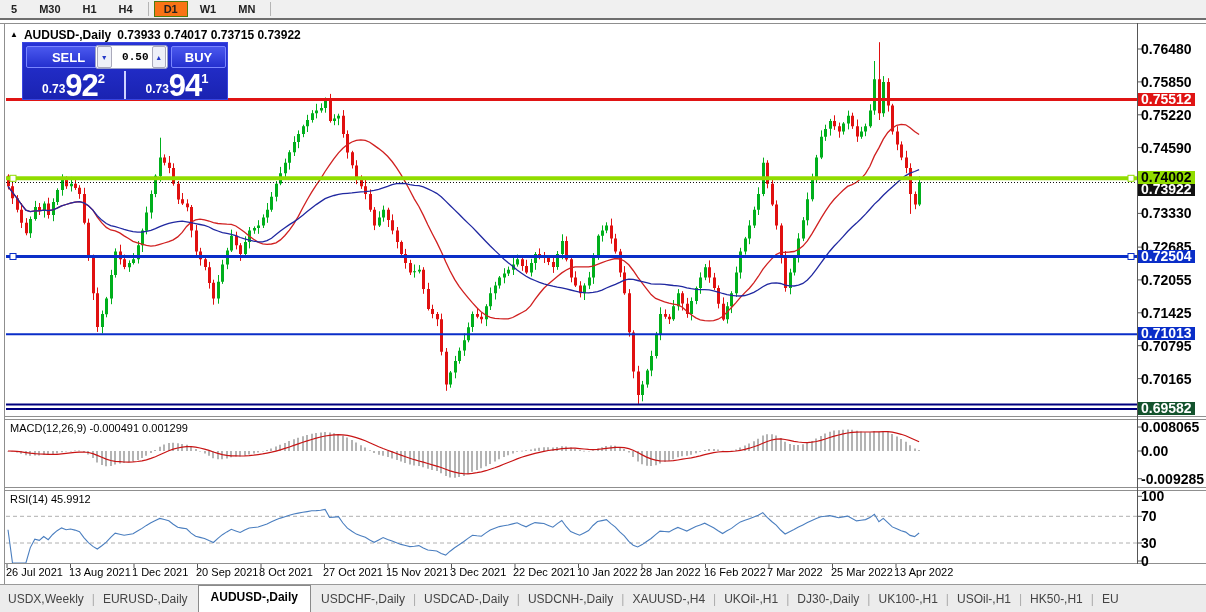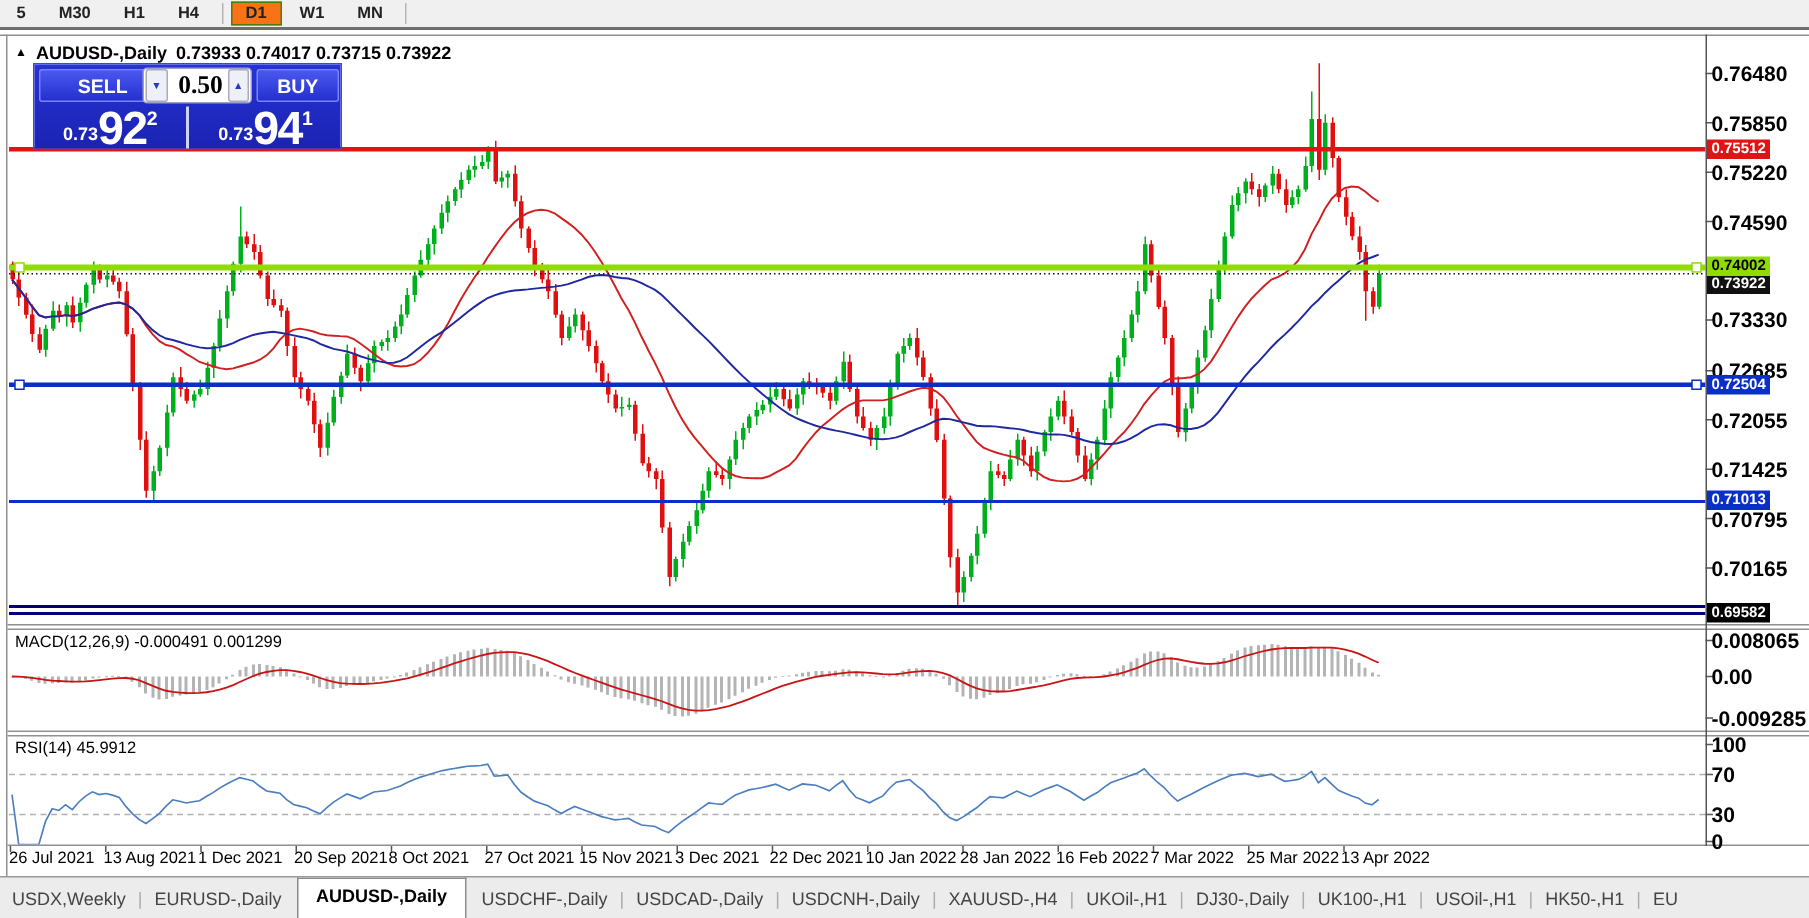"0.50" #vol-input { font-family: Liberation Serif, serif -> Liberation Mono, monospace; font-size: 17px -> 11px }
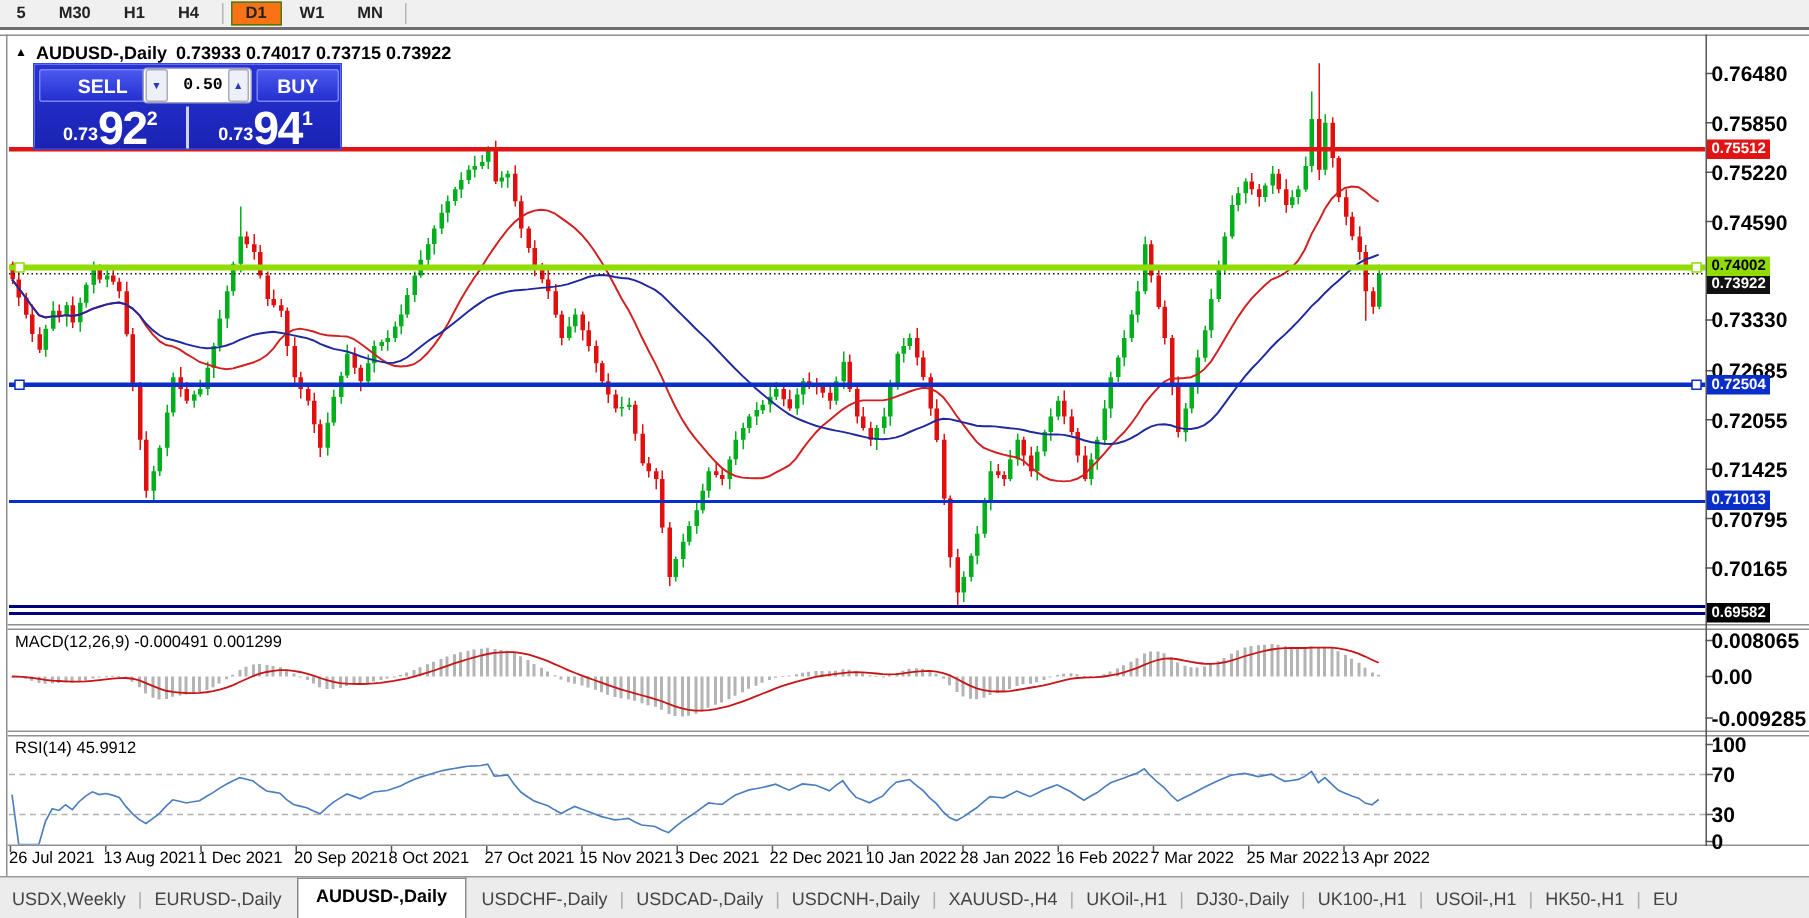"0.75512" .badge { font-size: 10px -> 14px }
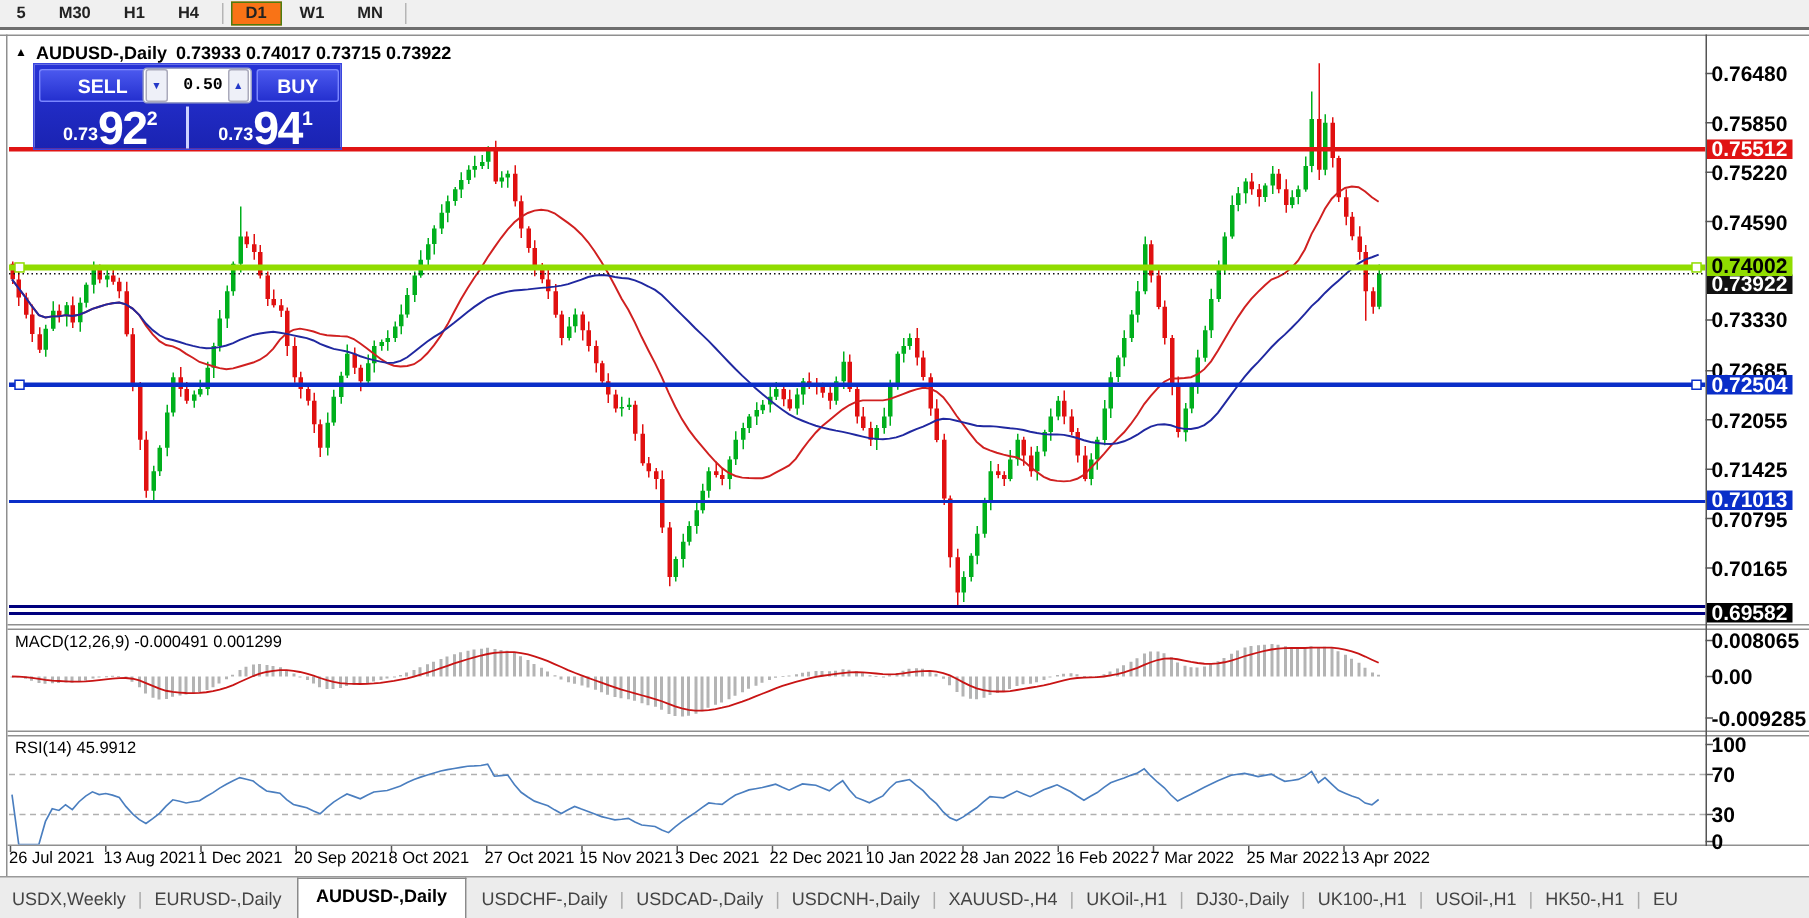"0.69582" div.abs { background: #000000 -> #14532d }
